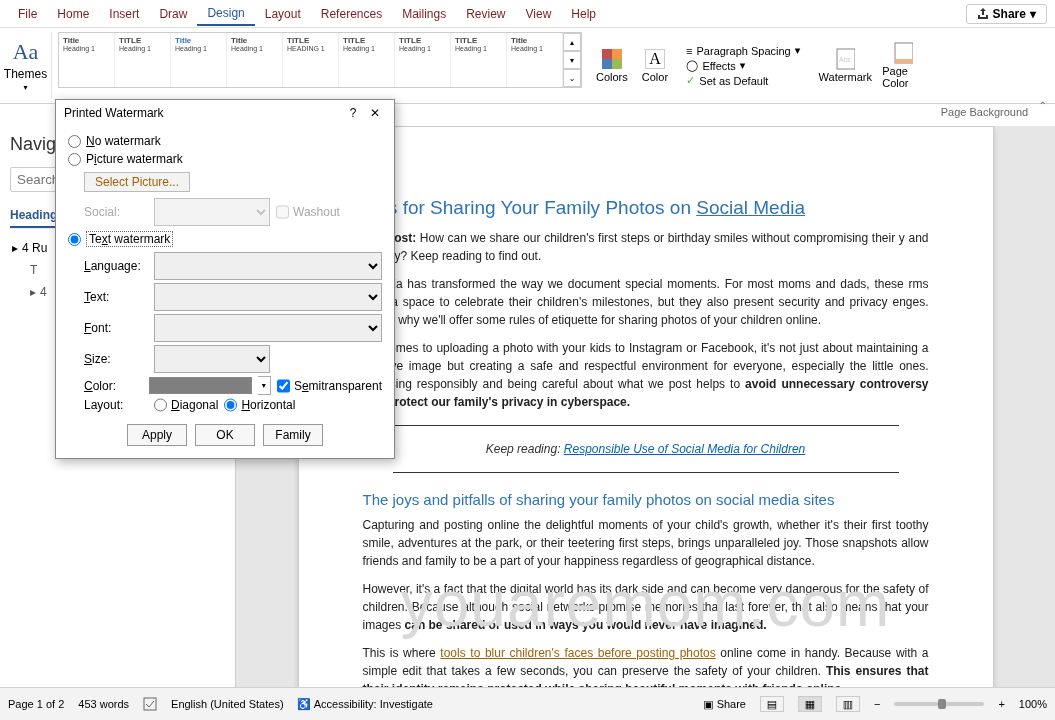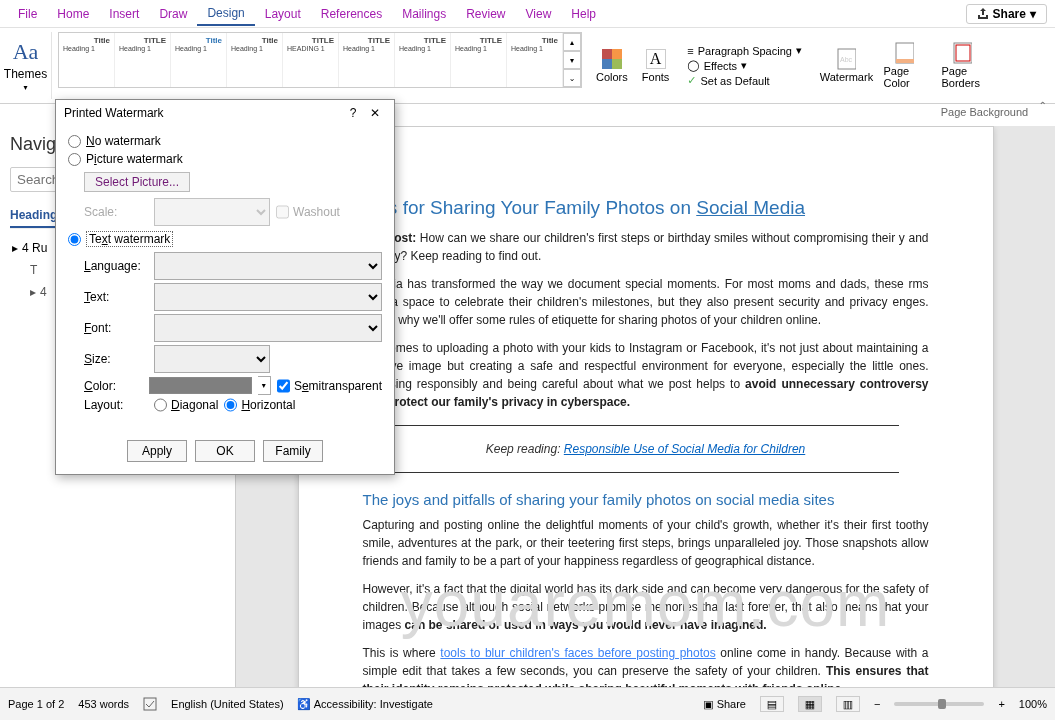"File" .tab { color: #a21caf -> #7f1d1d }
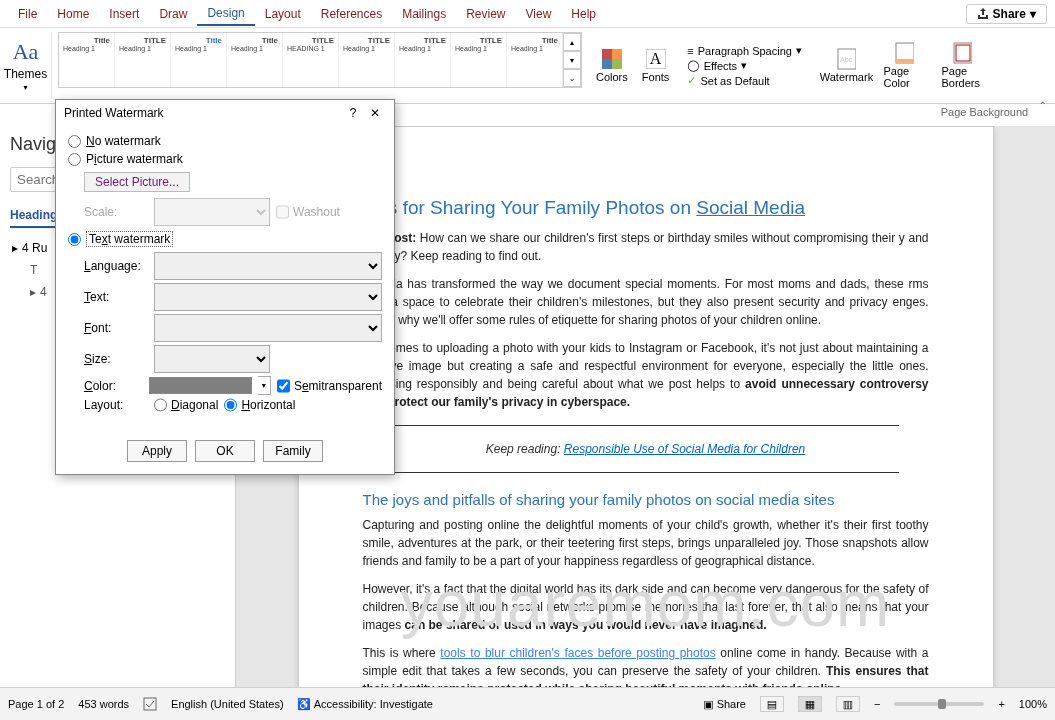"Title" .style-thumb .t { text-align: right -> none }
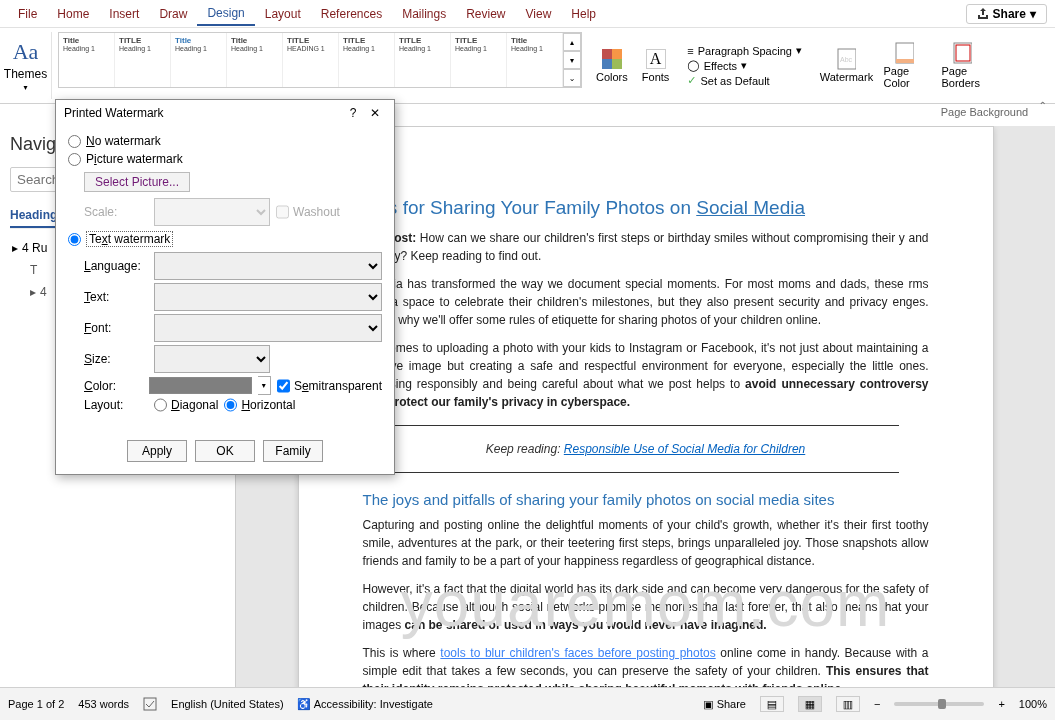"Fonts" span { text: Fonts -> Color }
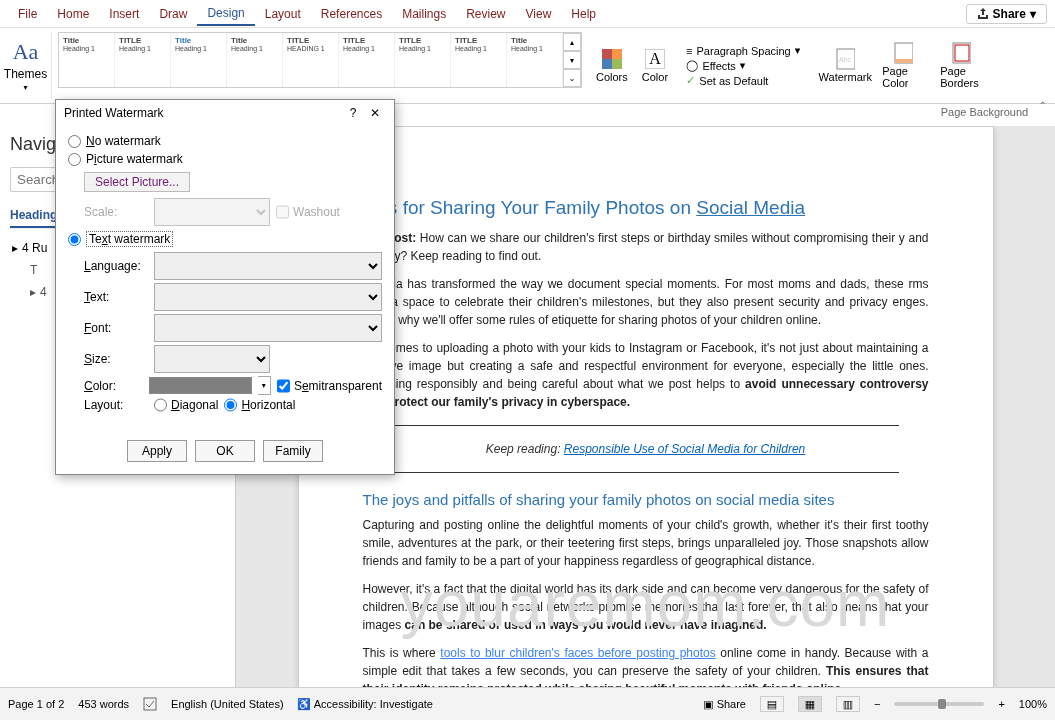"Page Borders" div.iconbtn { html: <div> <div> <svg> <rect></rect> <rect></rect> </svg> </div> <span>Page Borders</span> </div> -> none }
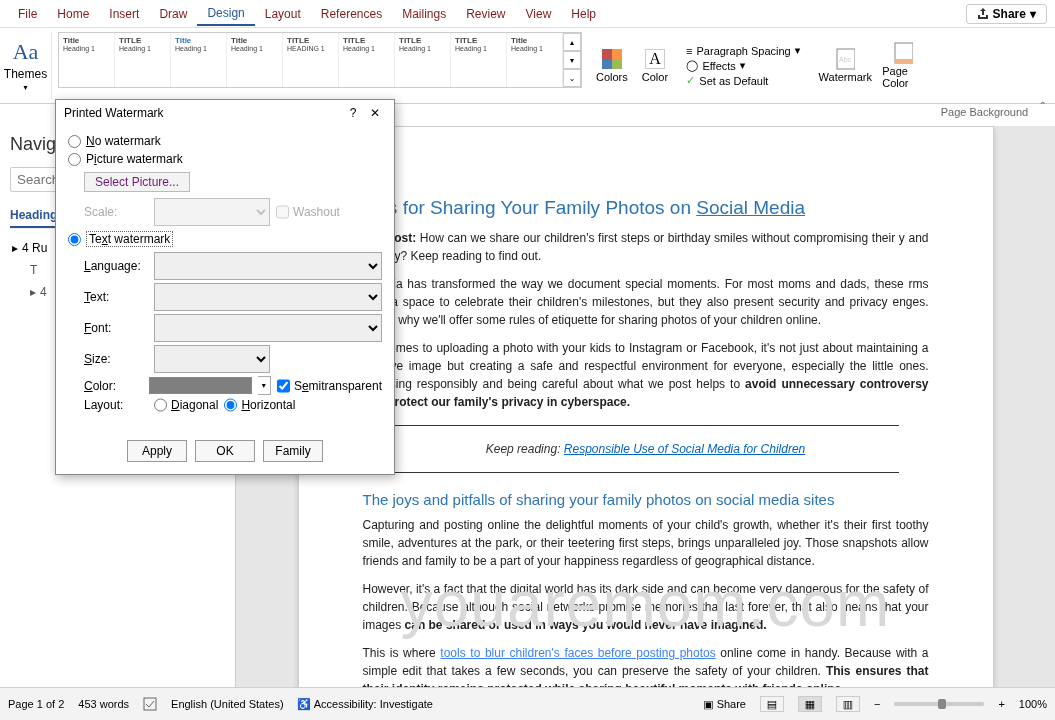"Select Picture..." .selectpic button { color: #701a75 -> #a16207 }
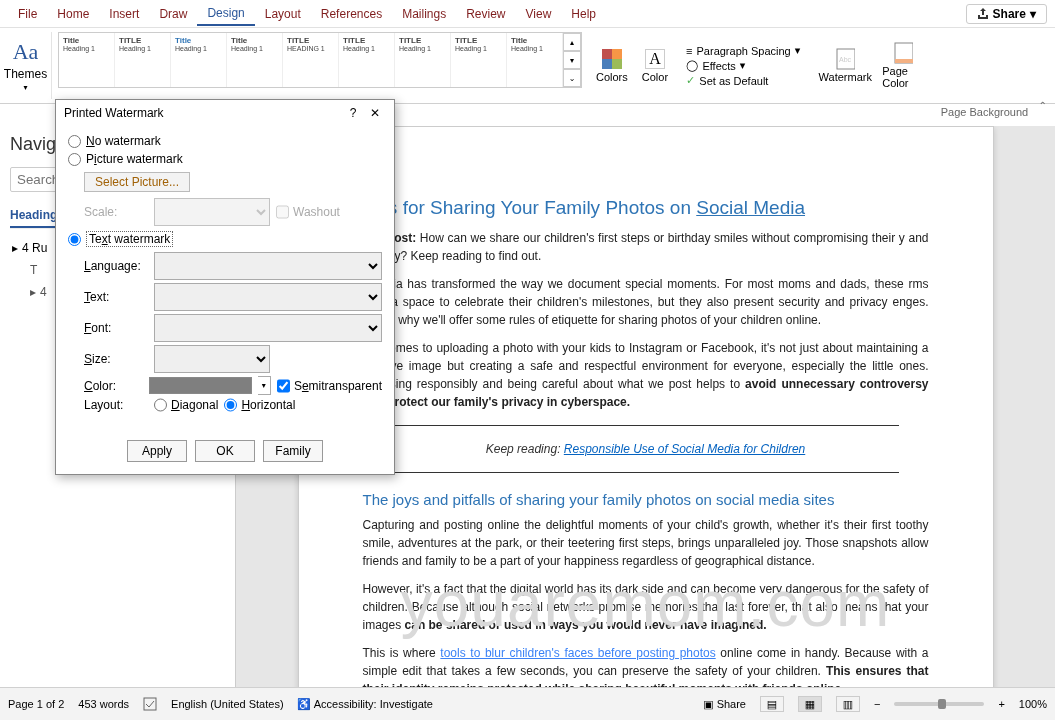"Scale:" label.disabled { text: Scale -> Social }
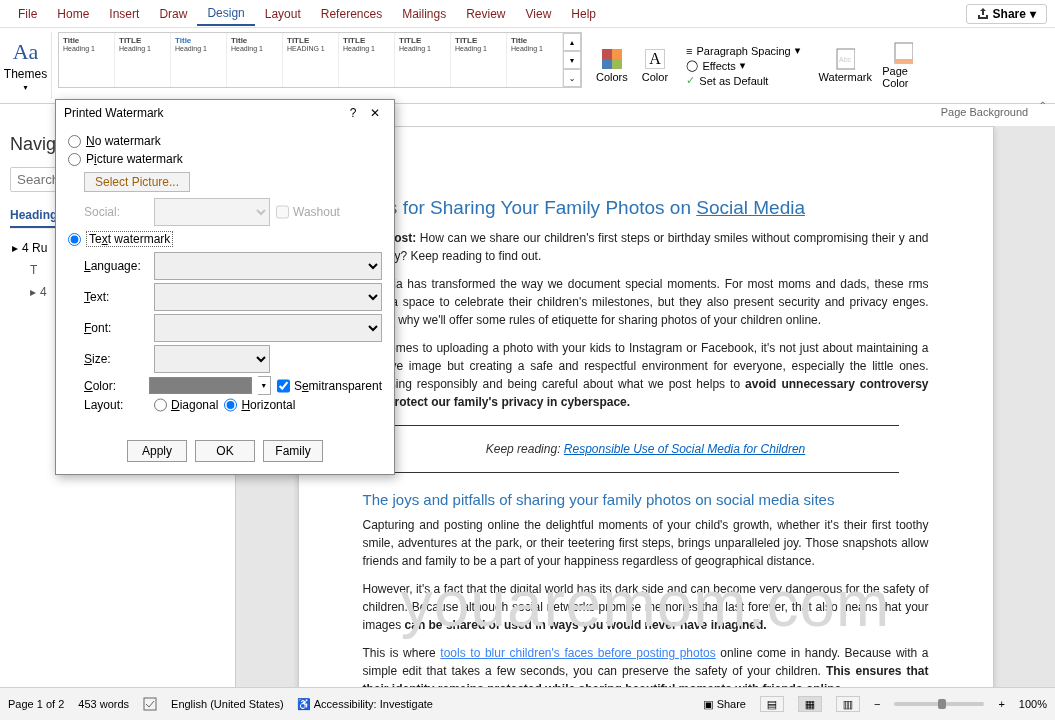"Apply" .btnrow { margin-top: 28px -> 12px }
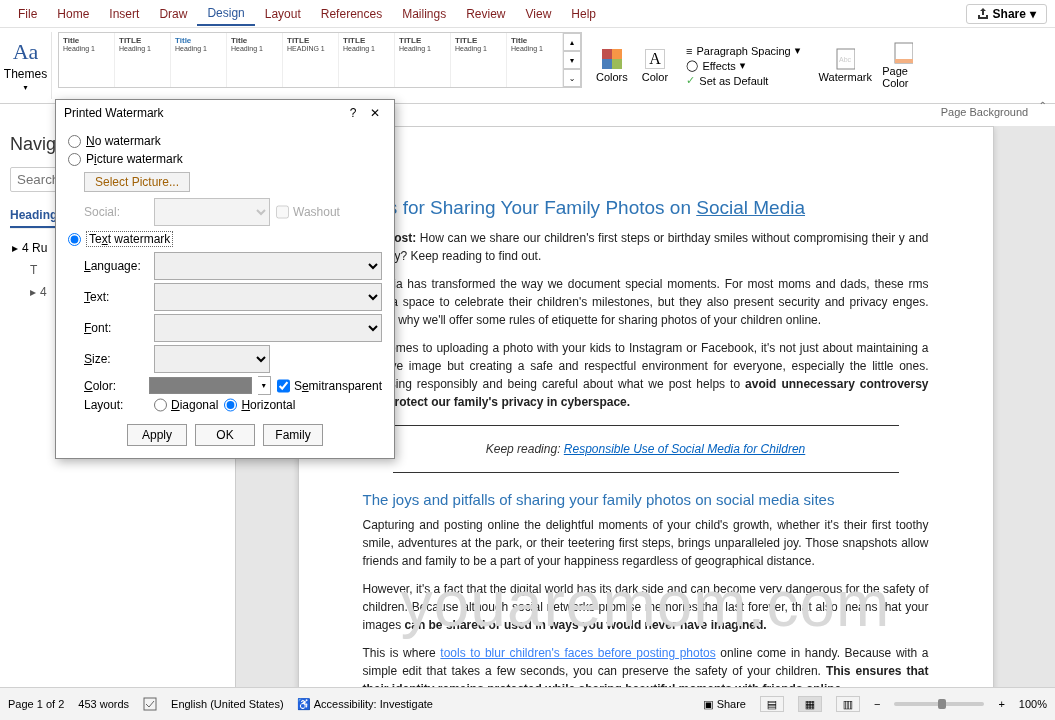"tools to blur children's faces" .doc-a { color: #3b82f6 -> #a16207 }
